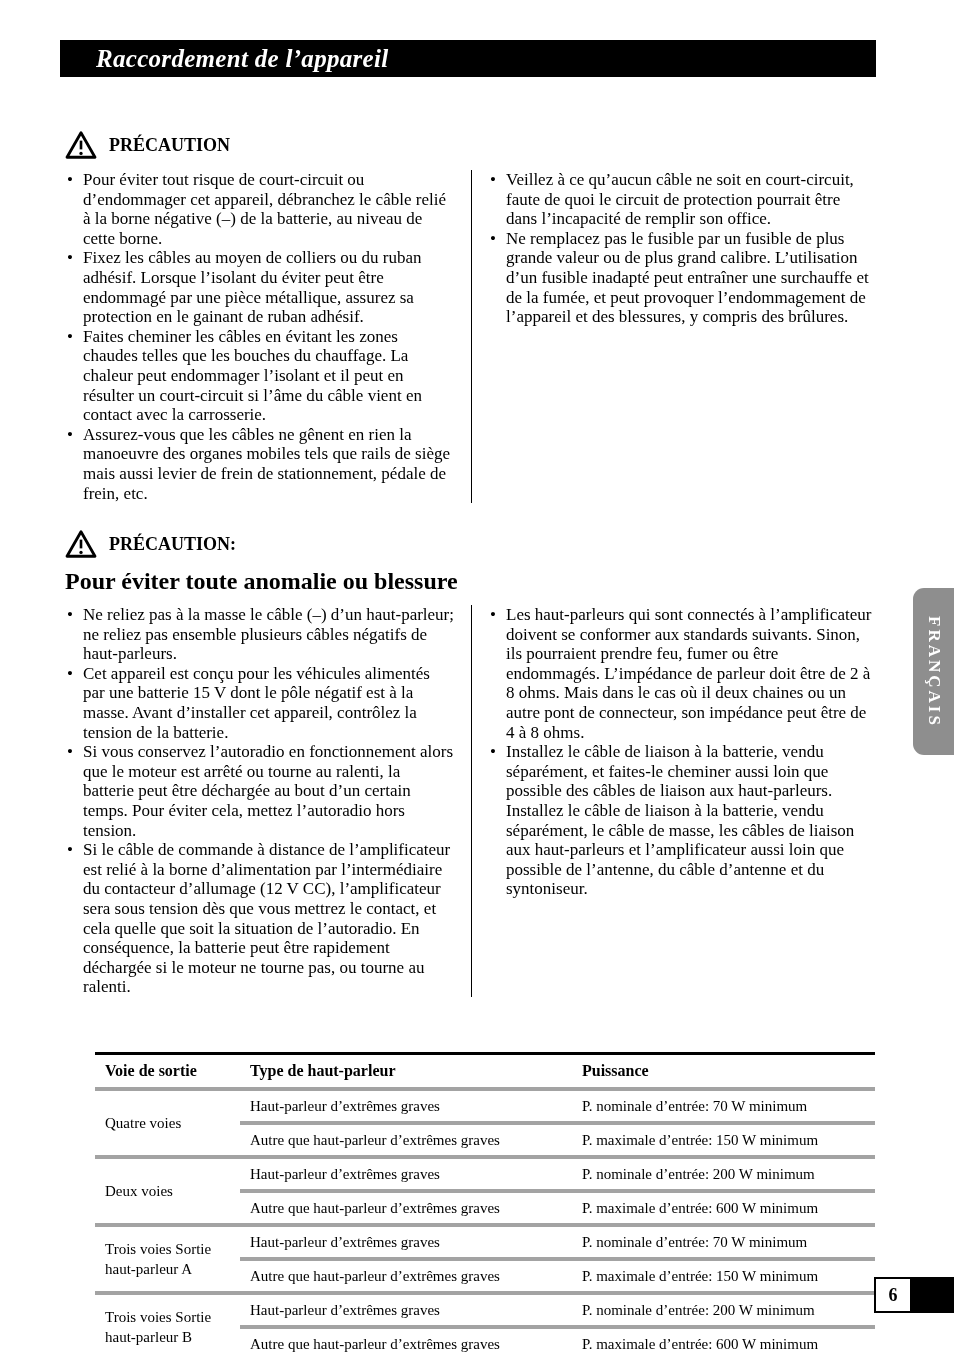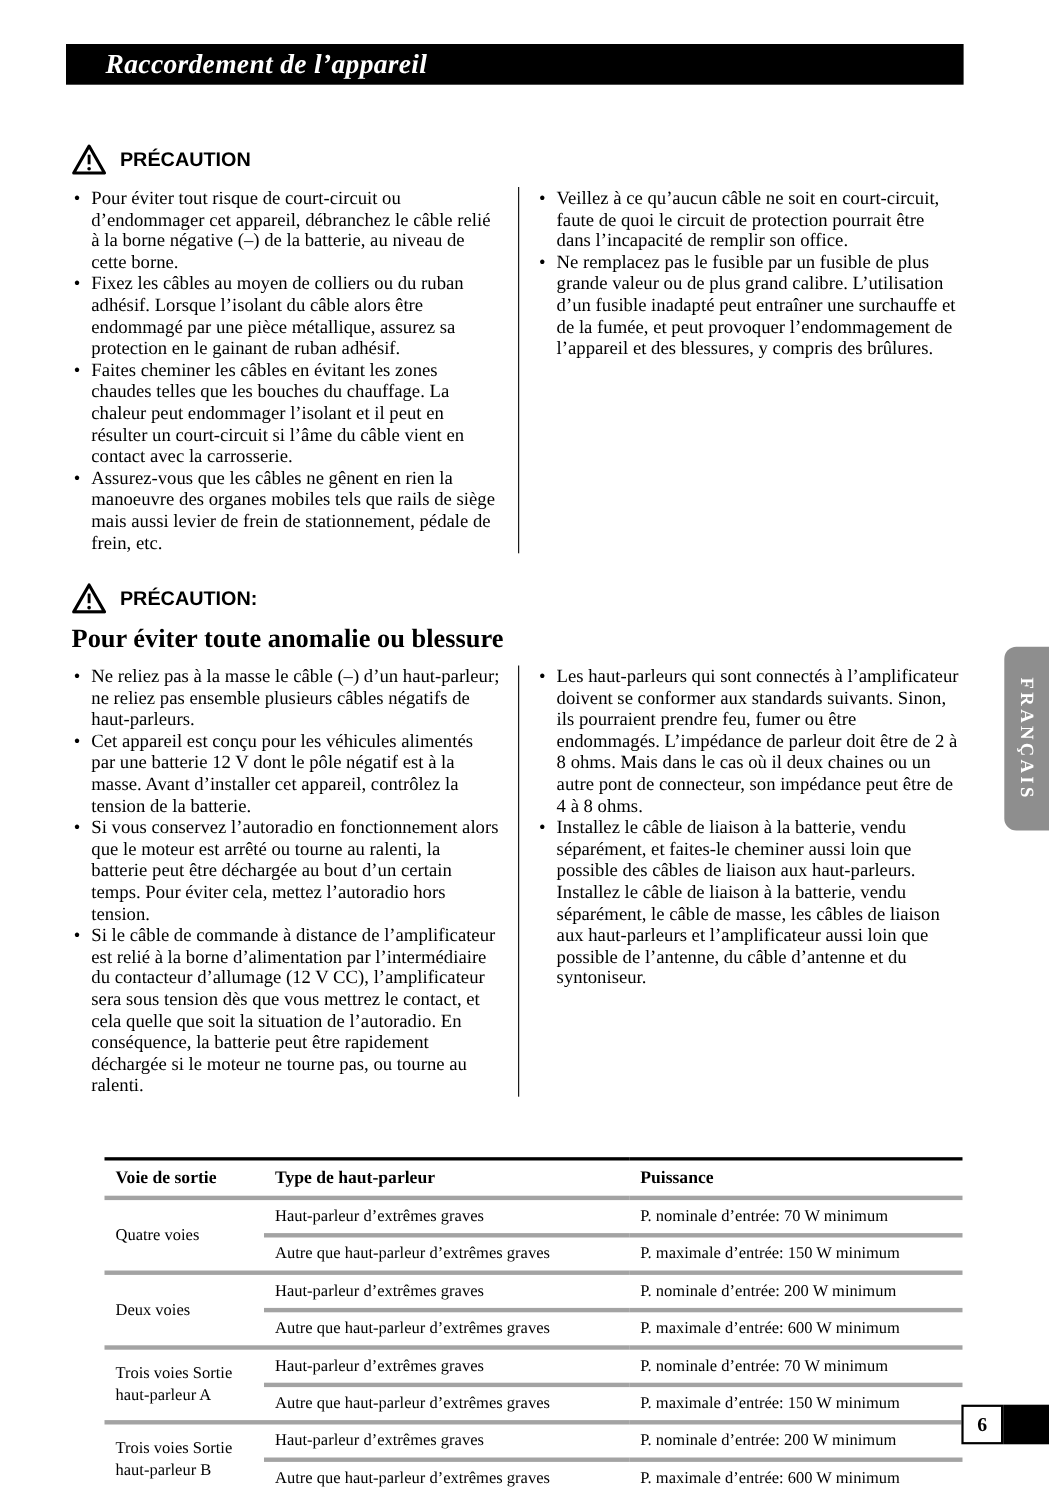"PRÉCAUTION" .section-heading { font-family: Liberation Sans, sans-serif -> Liberation Serif, serif }
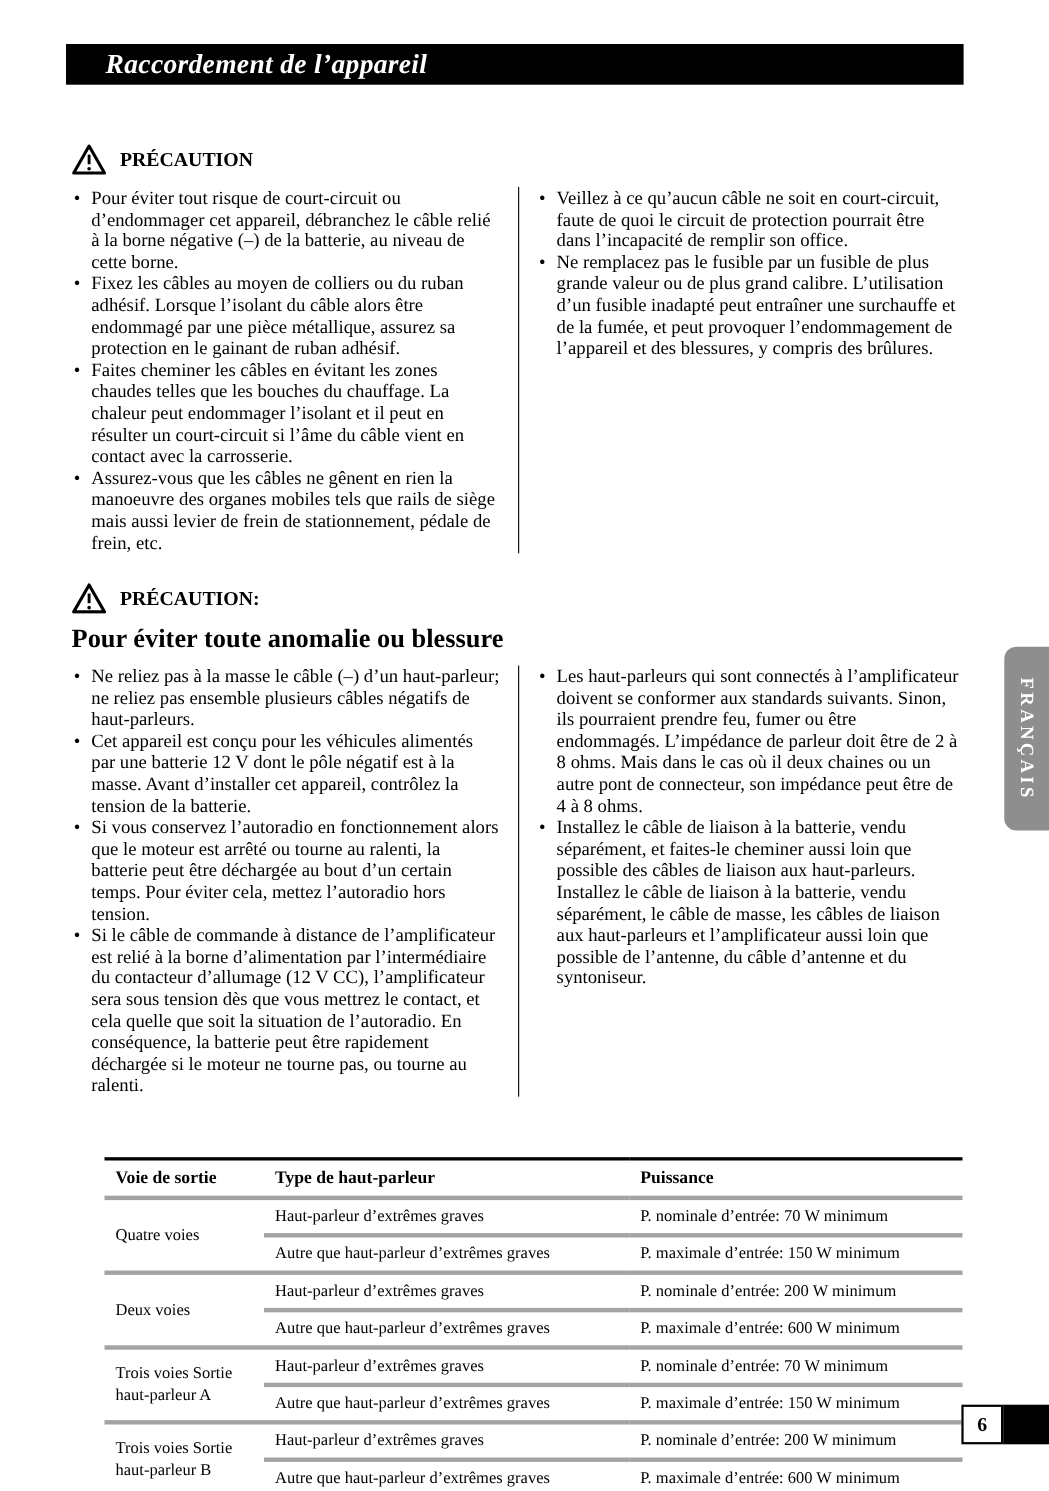"Fixez les câbles au moyen" li { text: câble alors -> éviter peut }
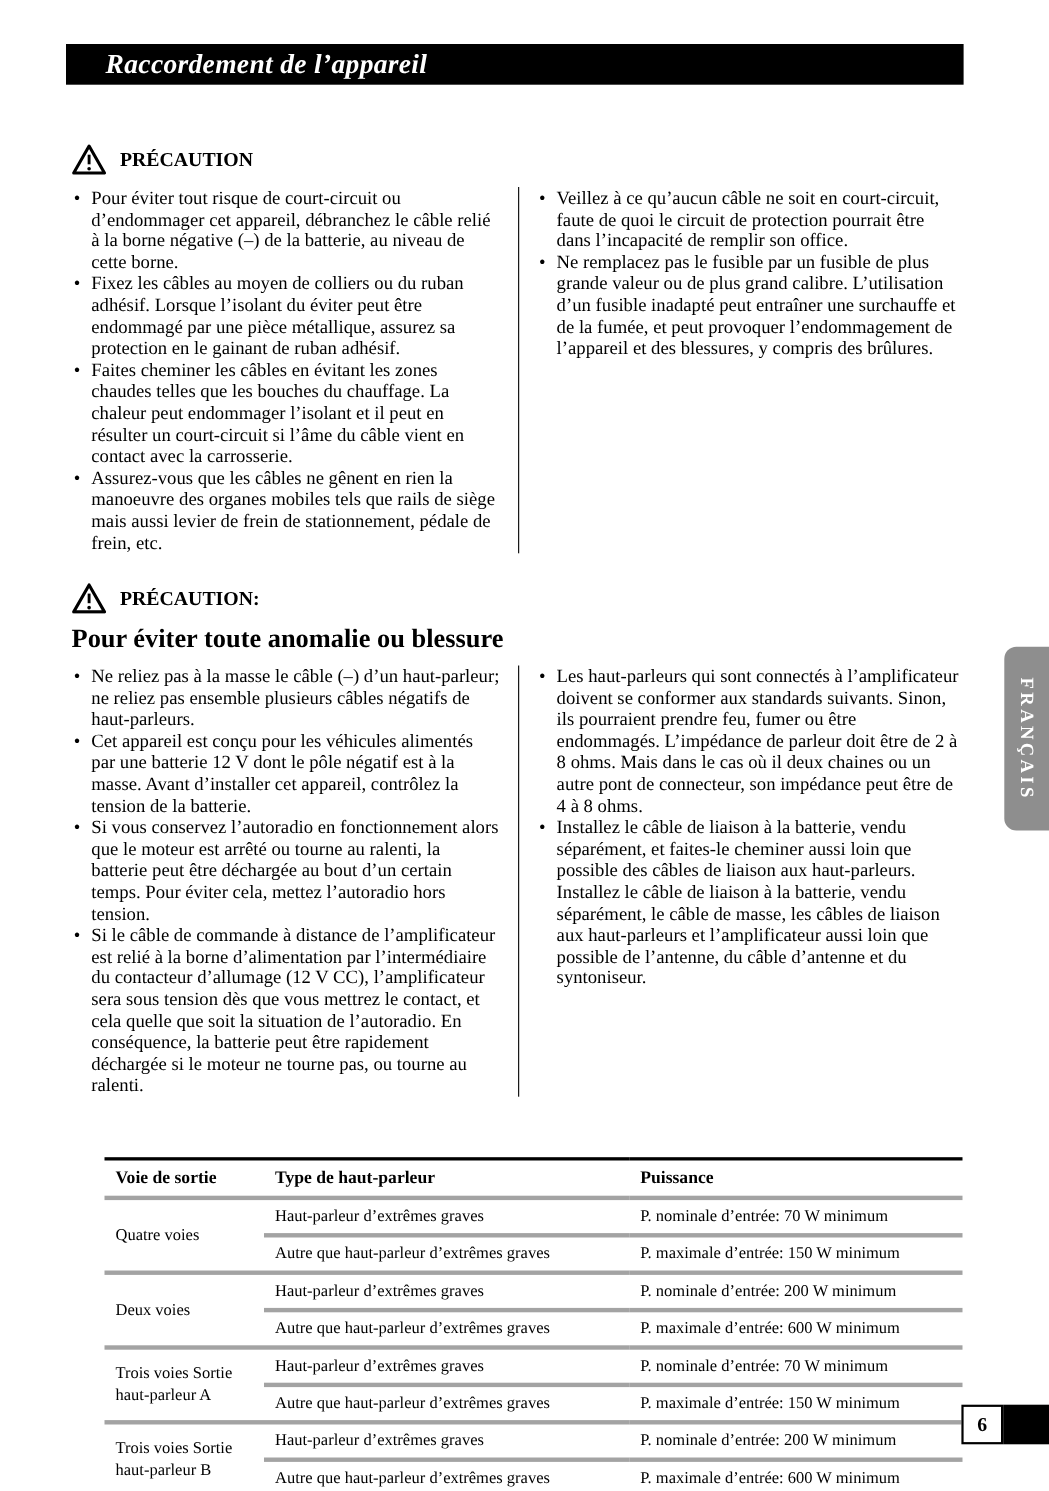"Cet appareil est conçu pour" li { text: 12 -> 15 }
